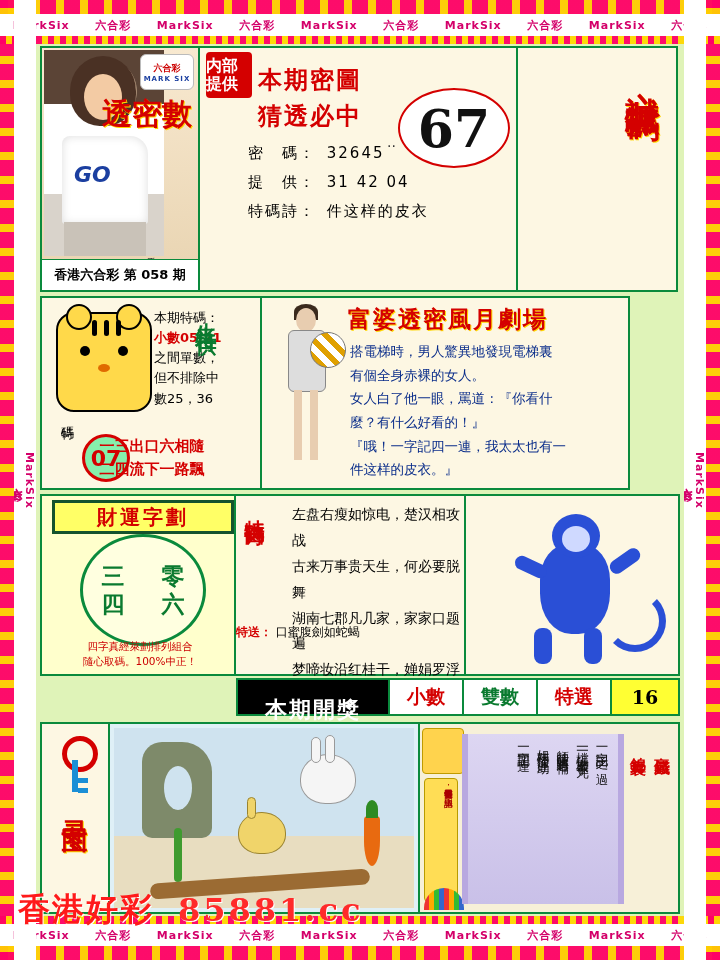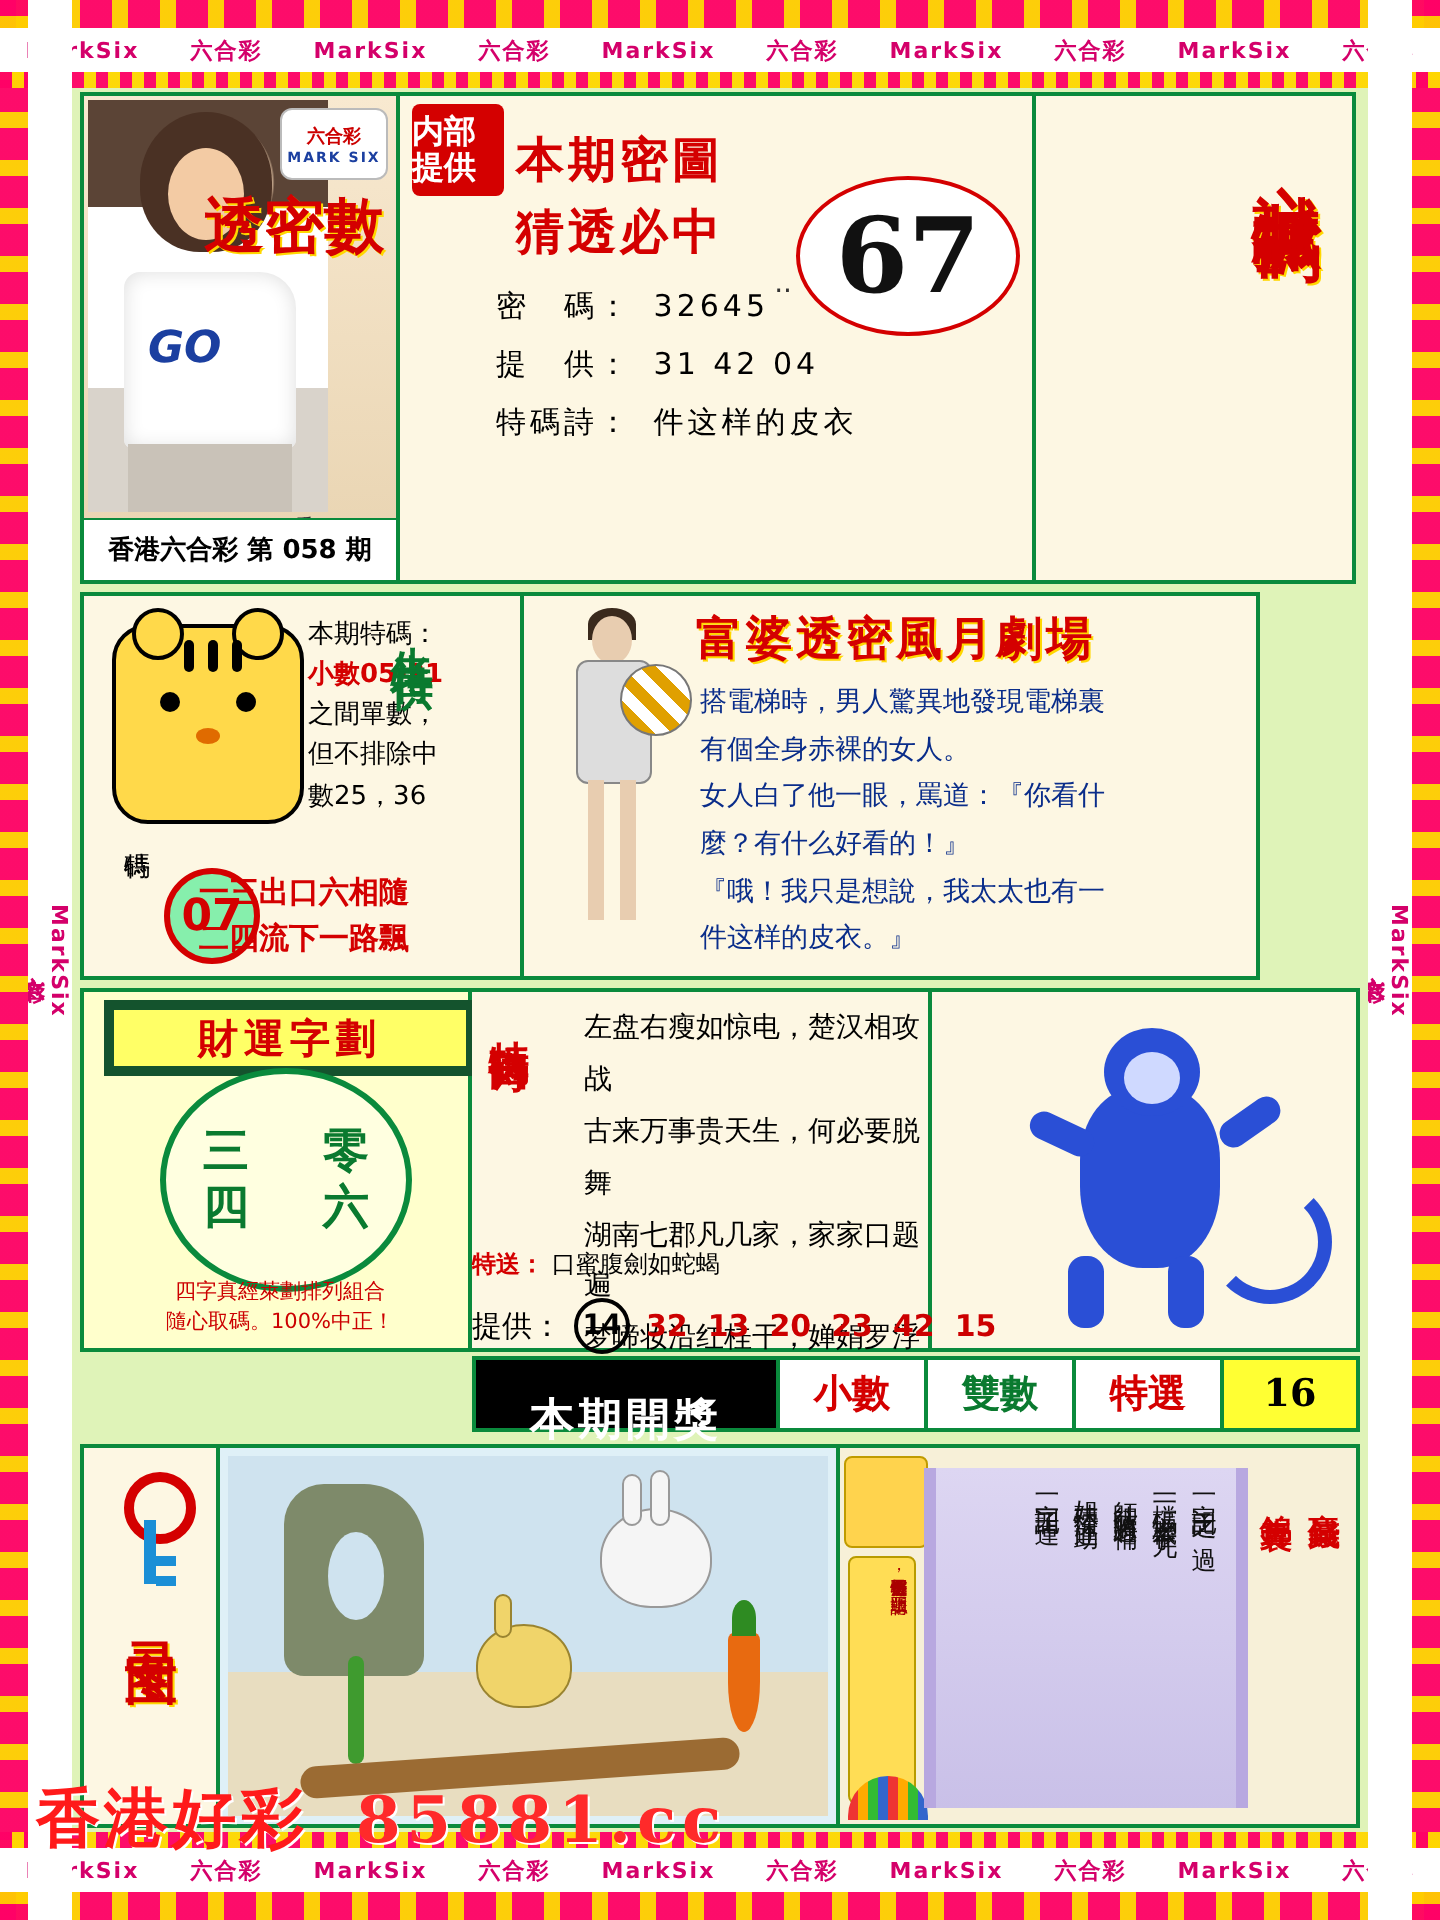"『哦！我只是想說，我太太也有一" div { text: 我只是想說 -> 一字記四一連 }
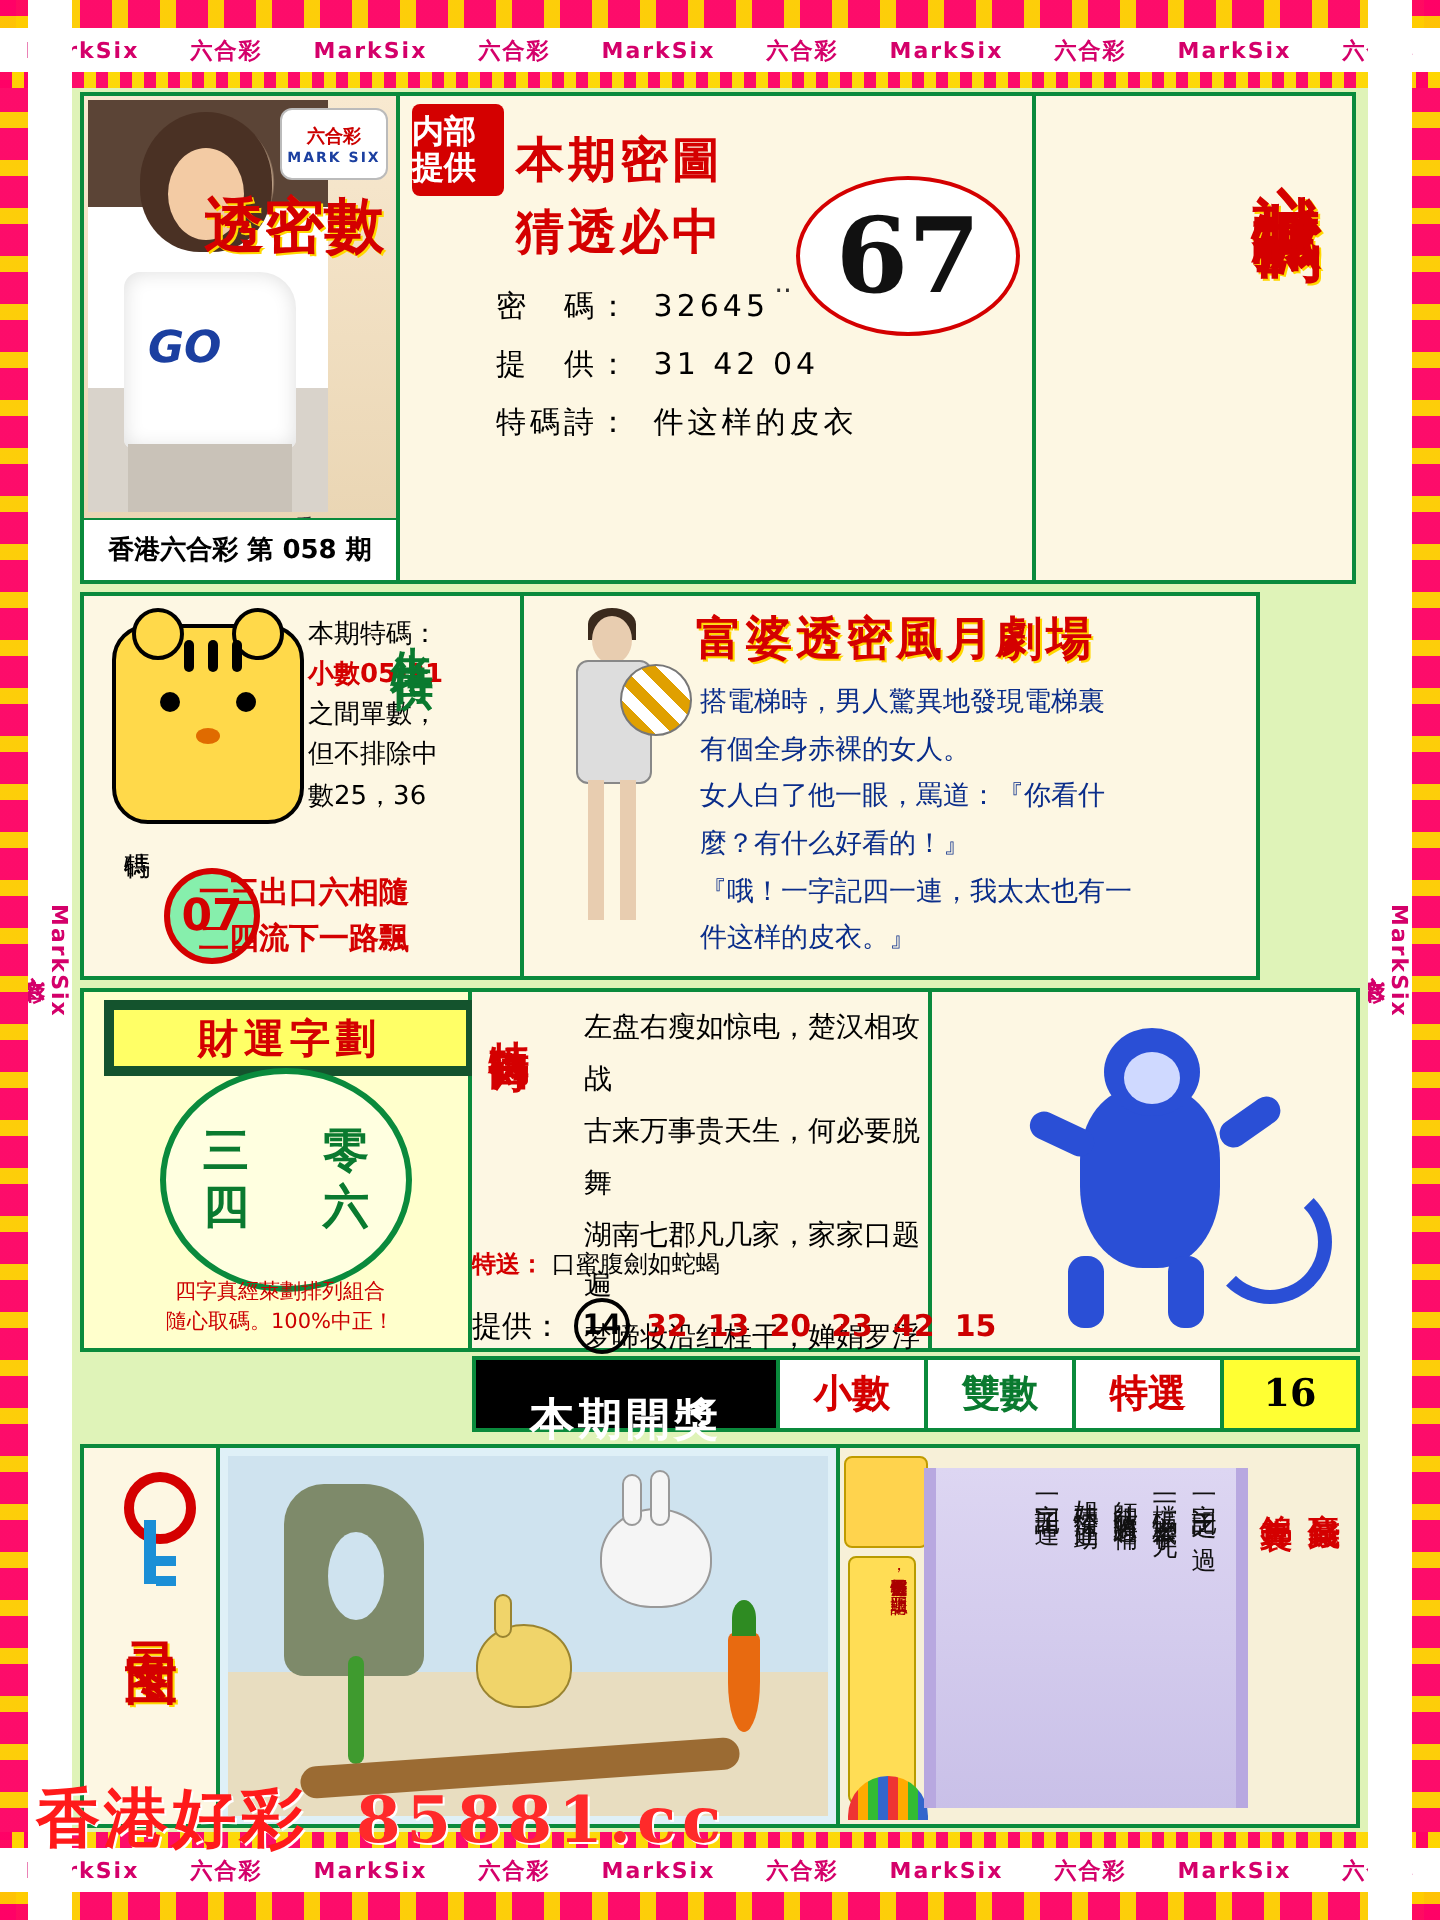"財運字劃" .cai-title { border: 5px solid #14532d -> 3px solid #14532d }
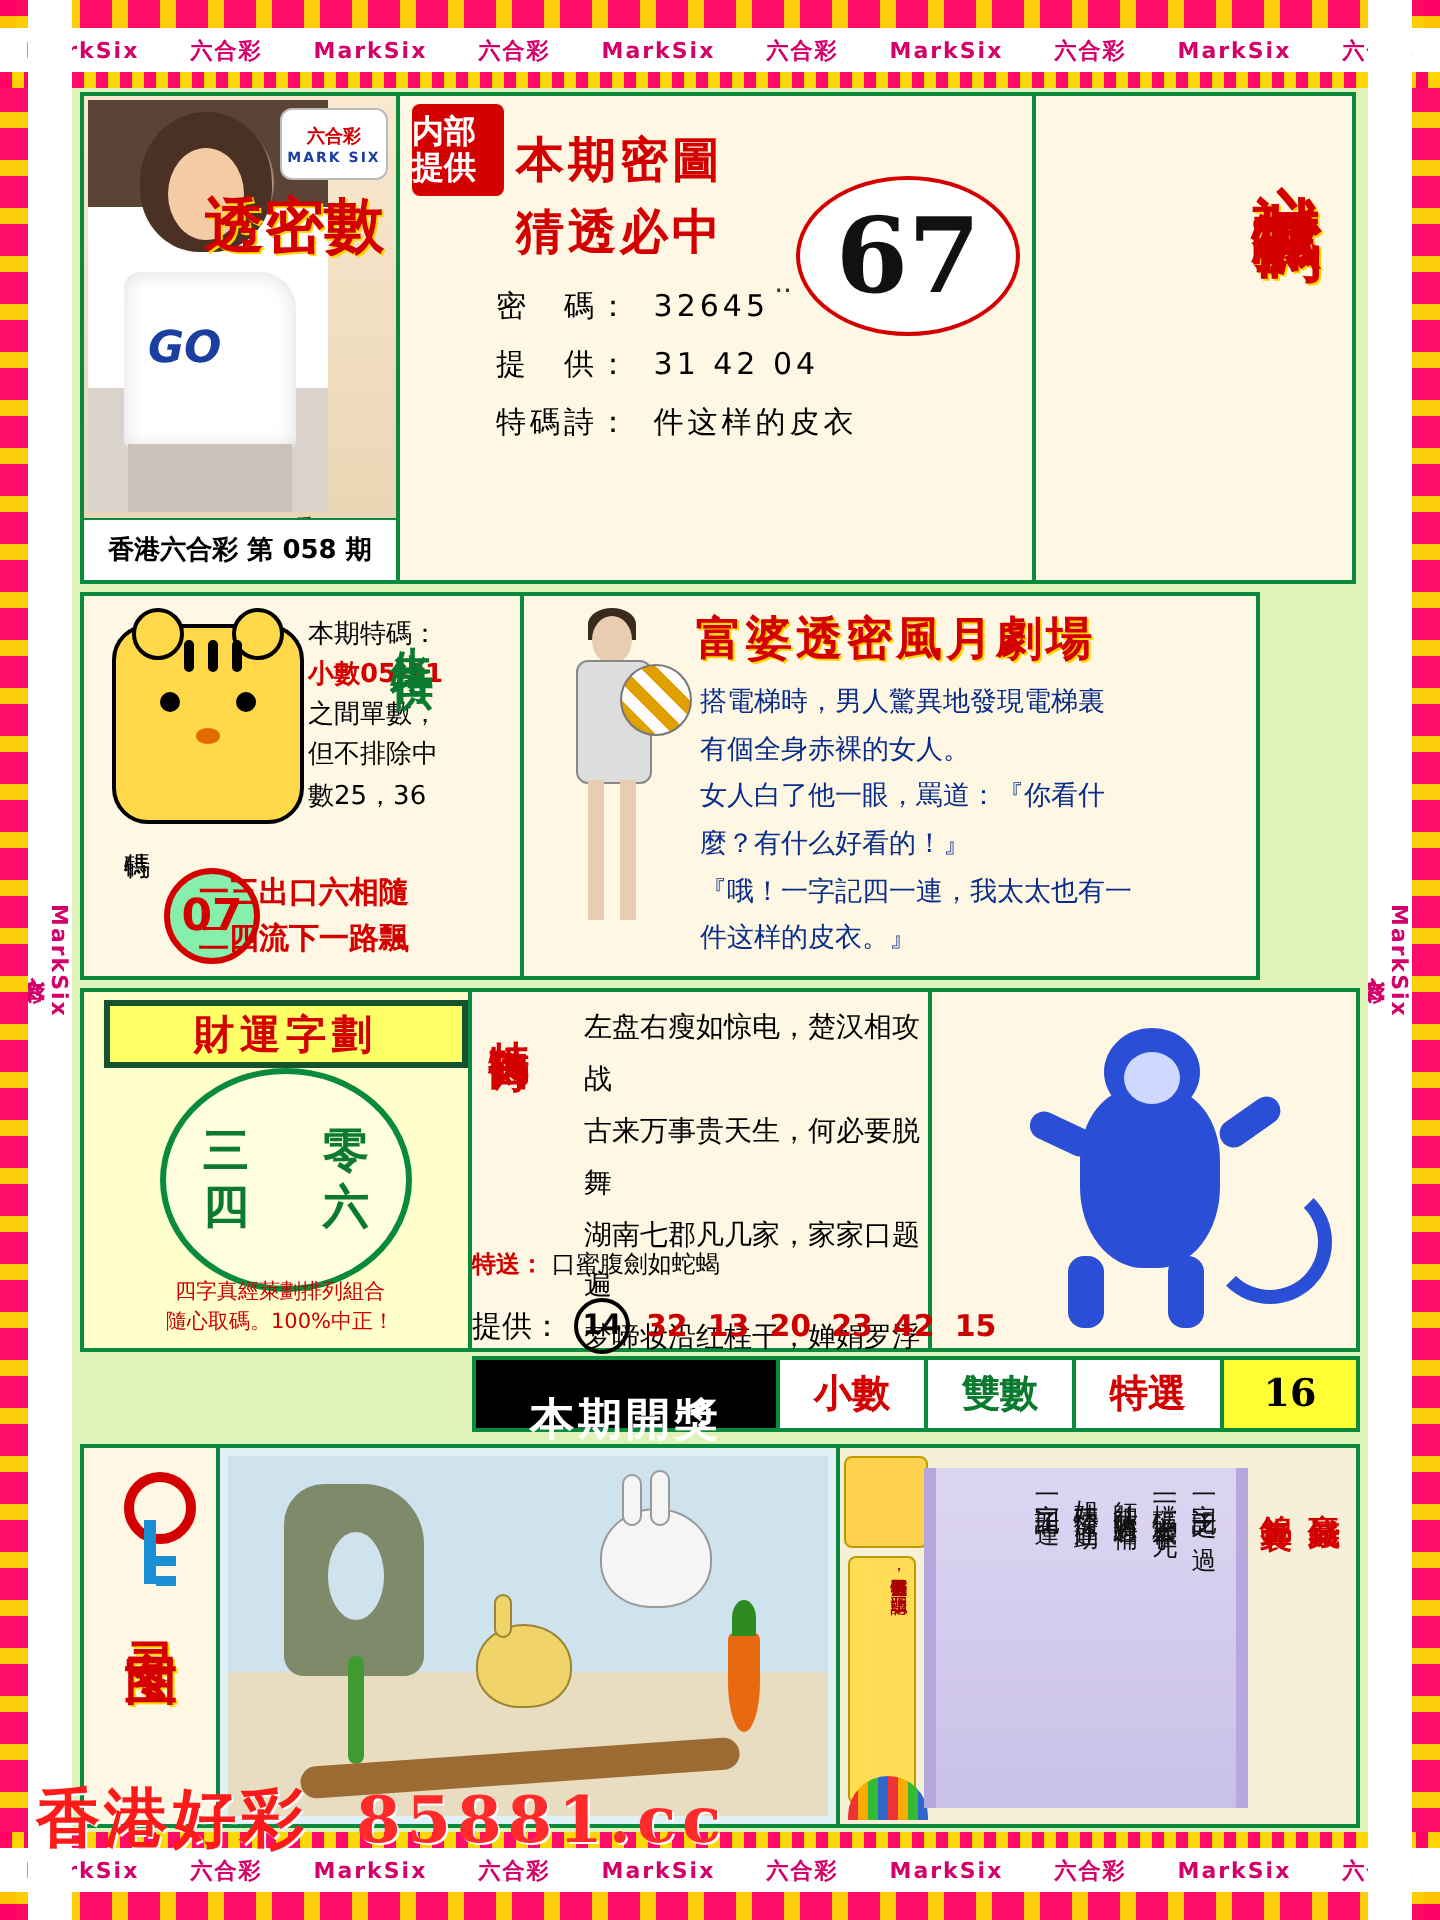"提供：" div.supply-row { html: <div> <span>提供：</span> <span>14</span> <span>32</span> <span>13</span> <span>20</span> <span>23</span> <span>42</span> <span>15</span> </div> -> none }
